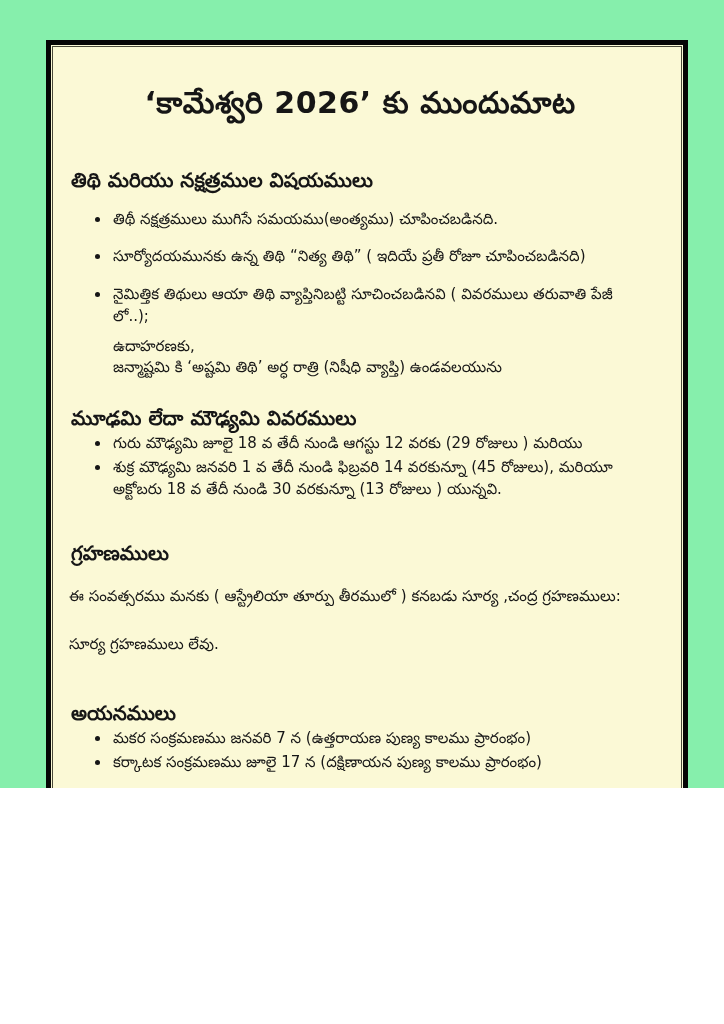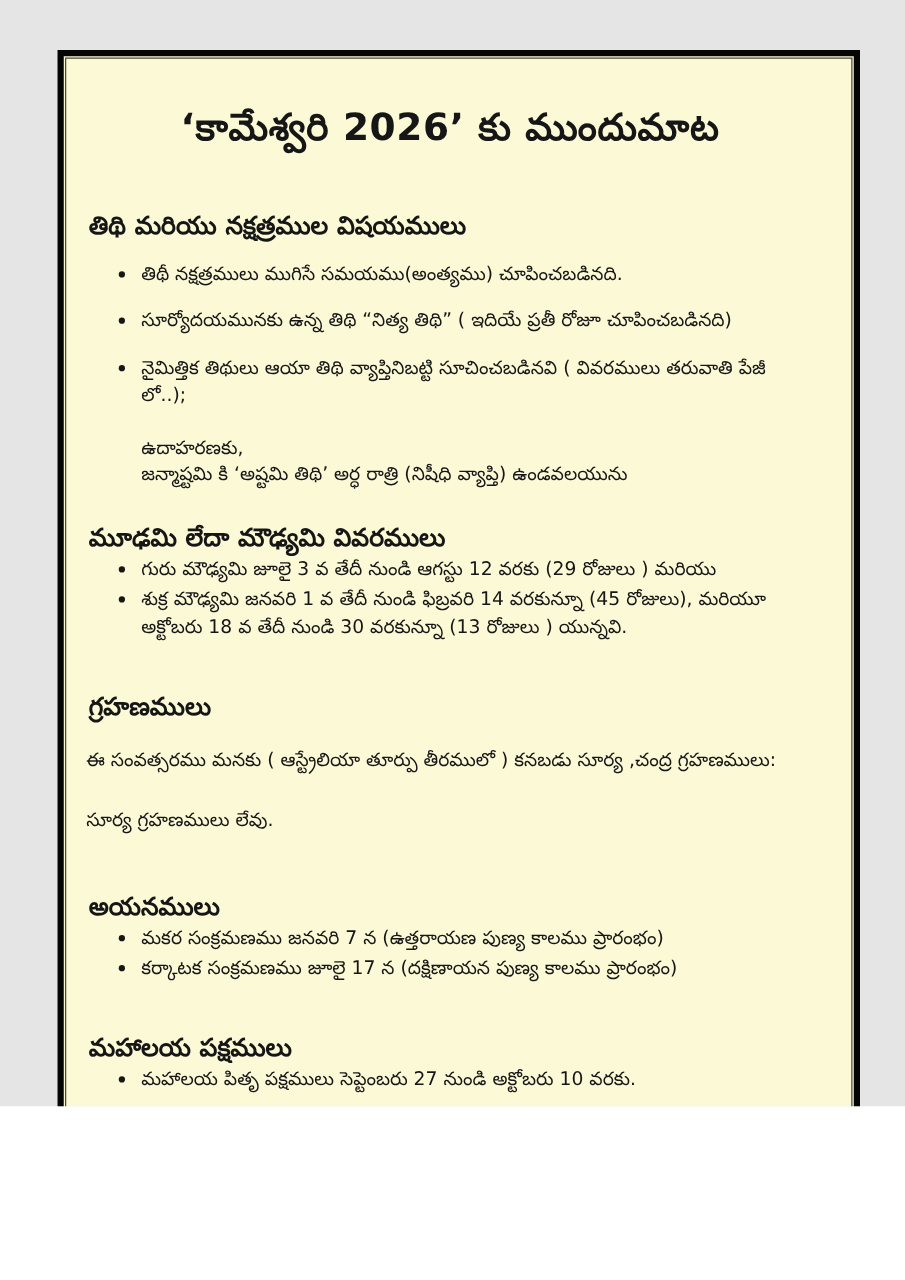"‘కామేశ్వరి 2026’ కు ముందుమాట" .canvas { background: #e5e5e5 -> #86efac; height: 885px -> 788px }
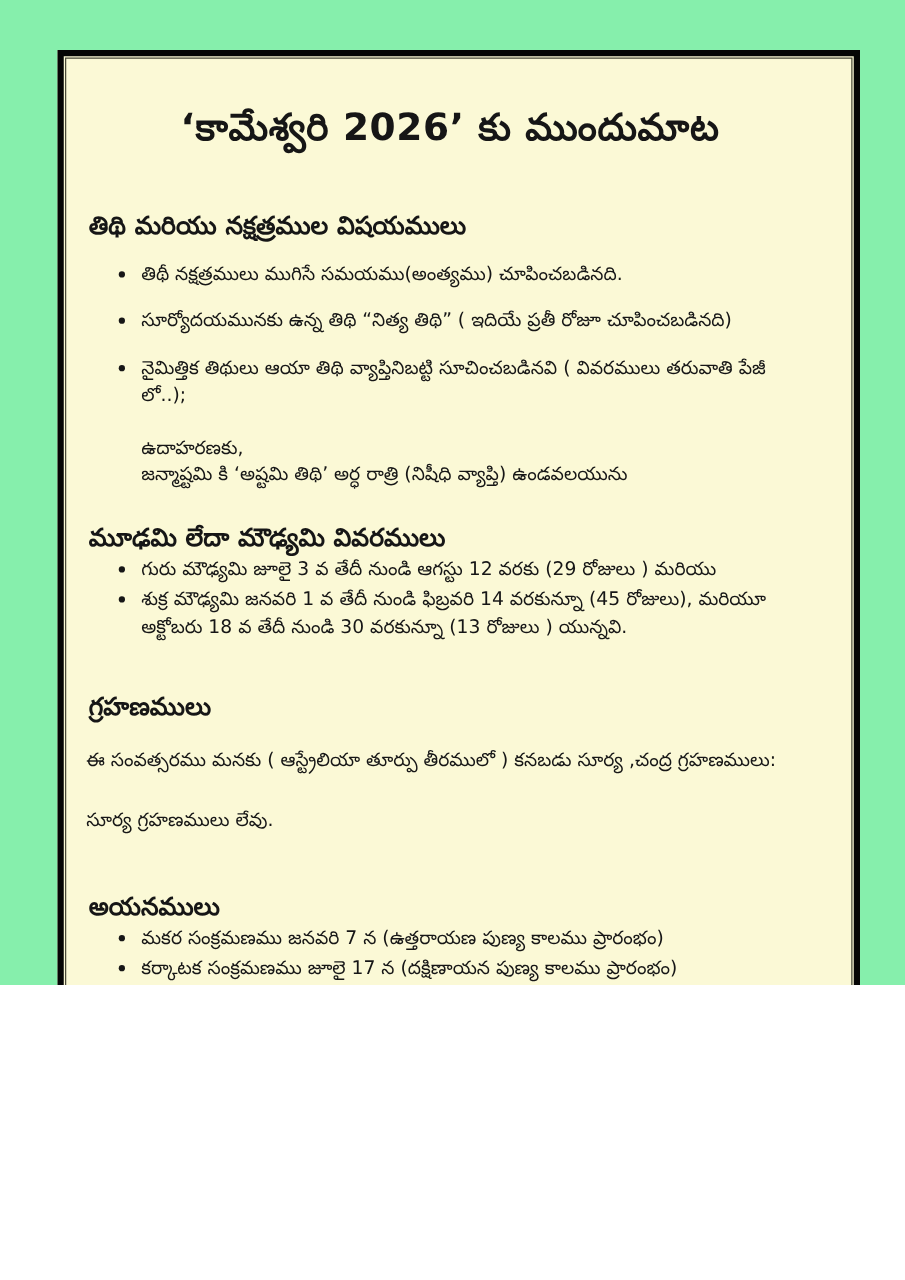"ఉదాహరణకు," .note-block { margin: 20px 0 0 46px -> 8px 0 0 46px }
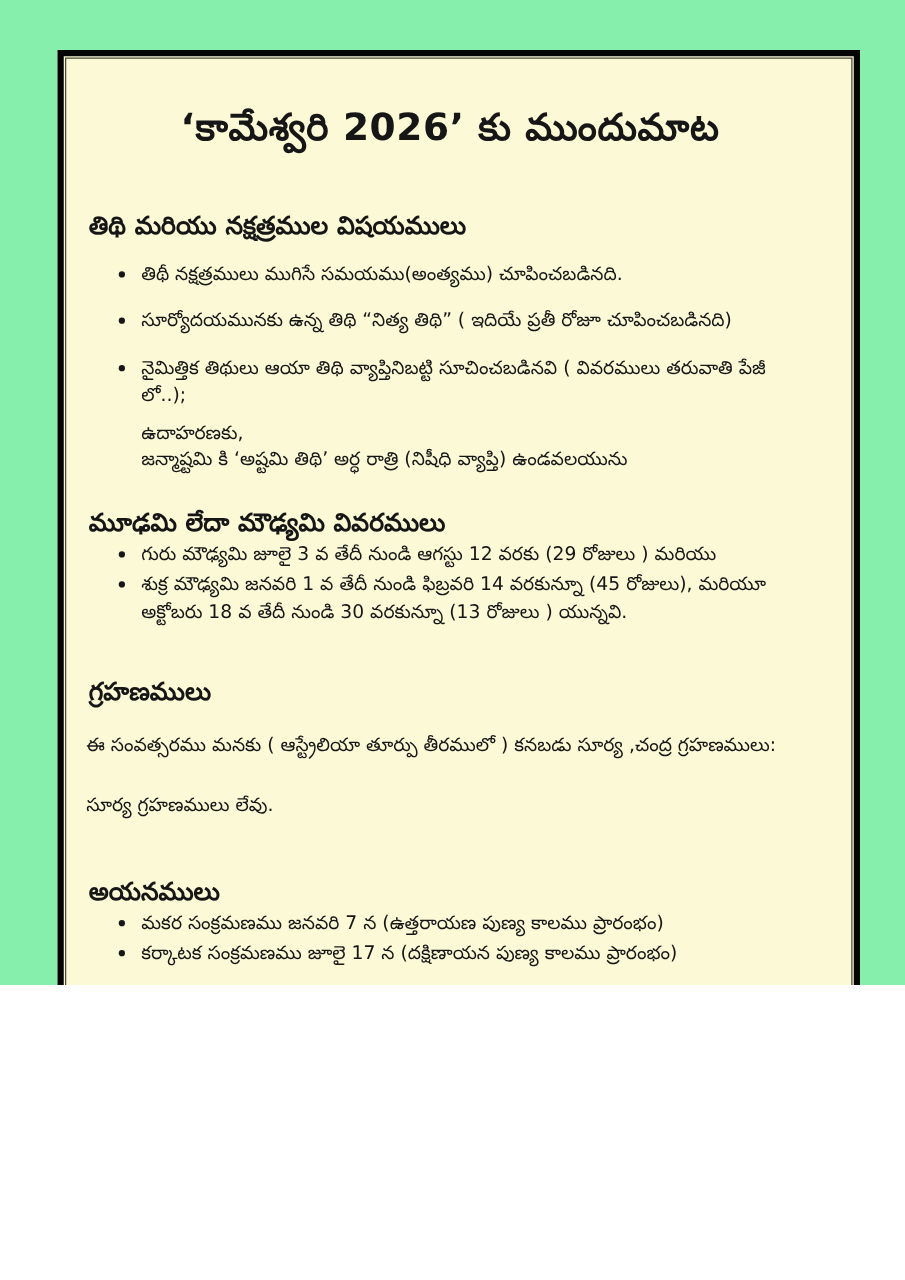"గురు మౌఢ్యమి జూలై 3 వ" li { text: 3 -> 18 }
